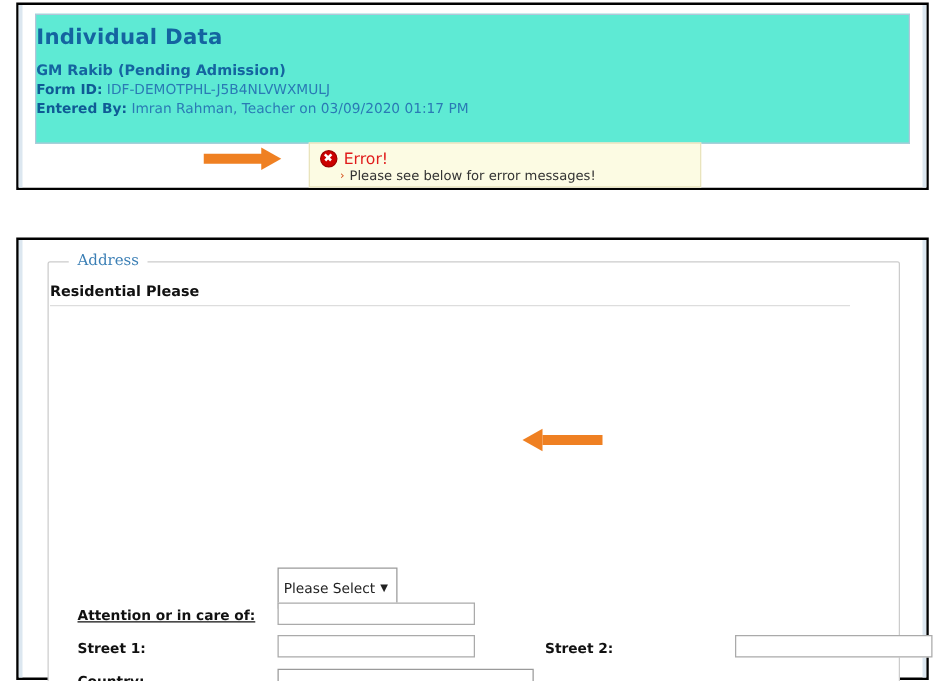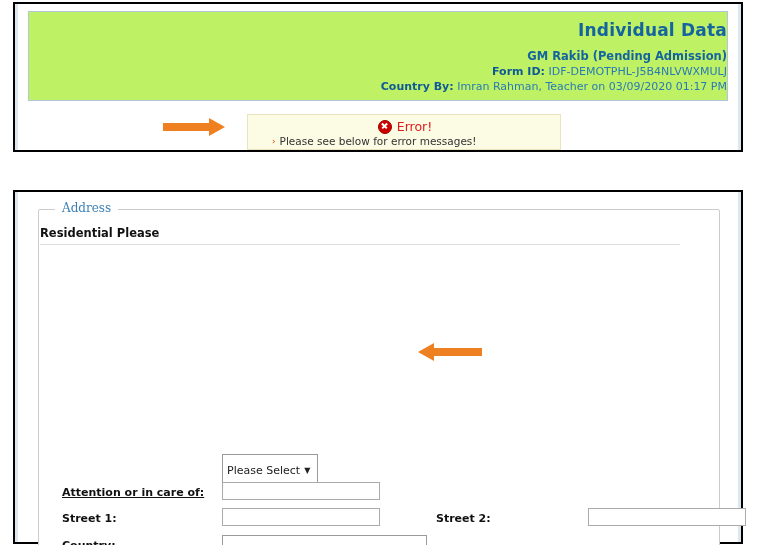"Individual Data" .header-box { background: #bef264 -> #5eead4; height: 90px -> 104px; text-align: right -> left }
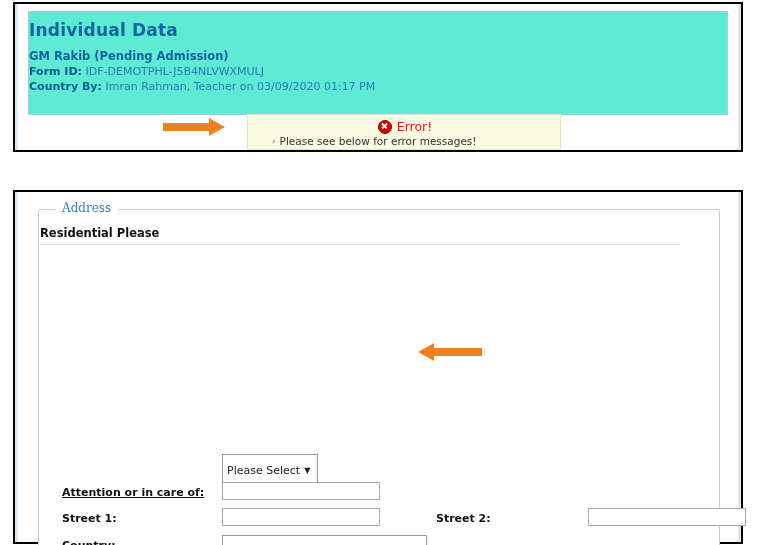"Country By:" span.lbl { text: Country -> Entered }
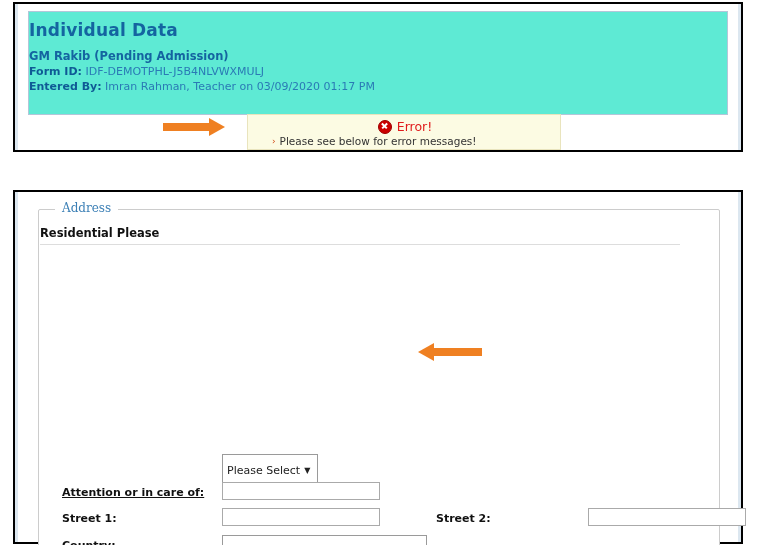"Error!" .error-row { justify-content: center -> none }
